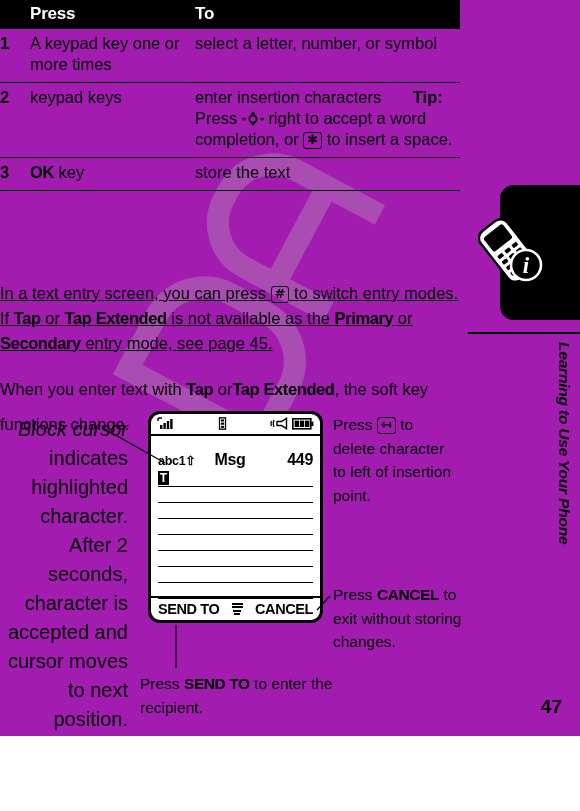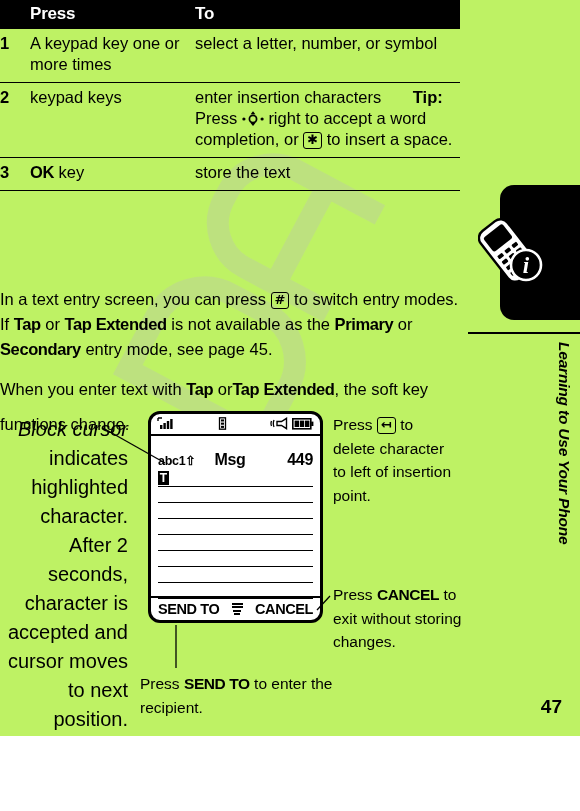"Press" #page { background: #bef264 -> #a21caf }
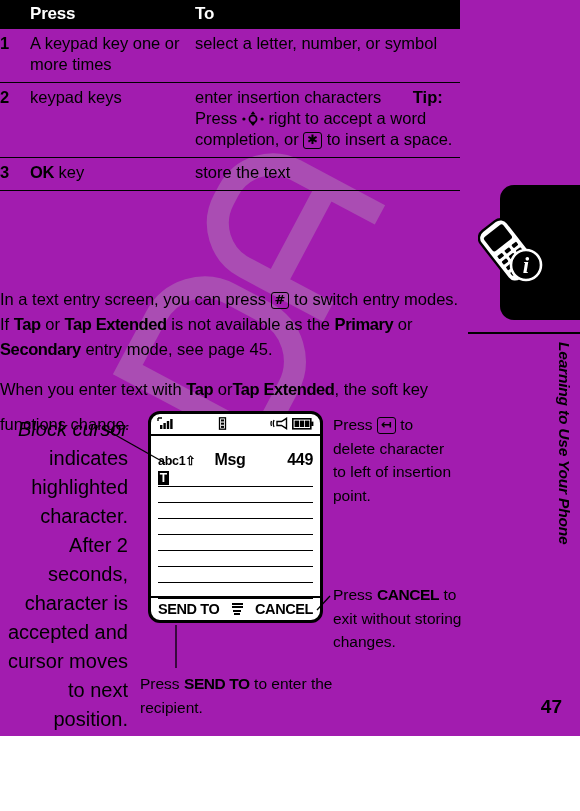"In a text entry screen," #para1 { text-decoration: none -> underline; top: 270px -> 264px }
